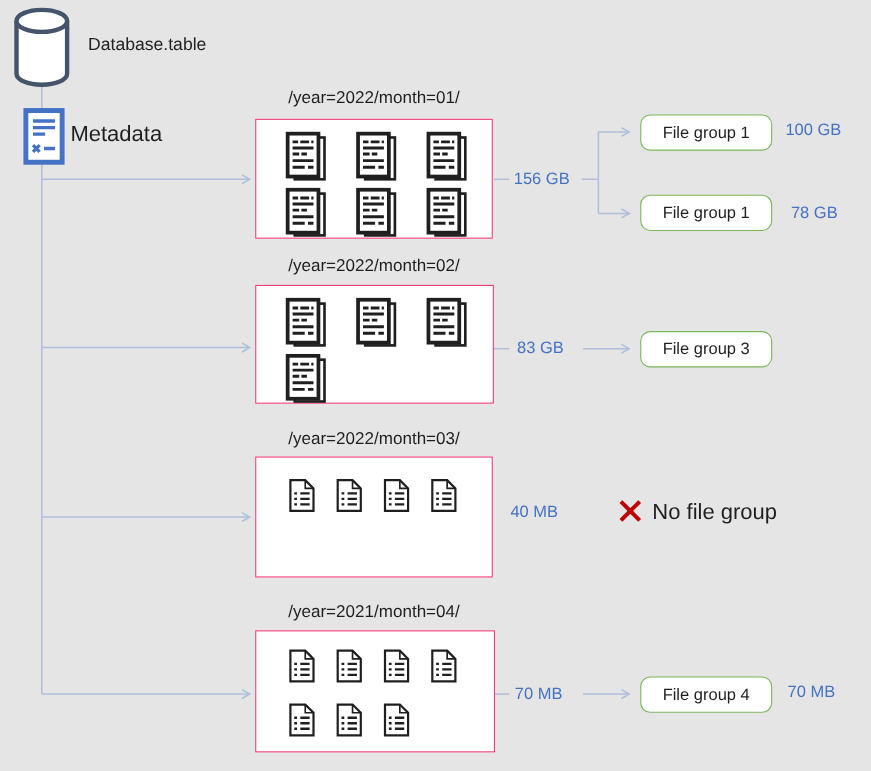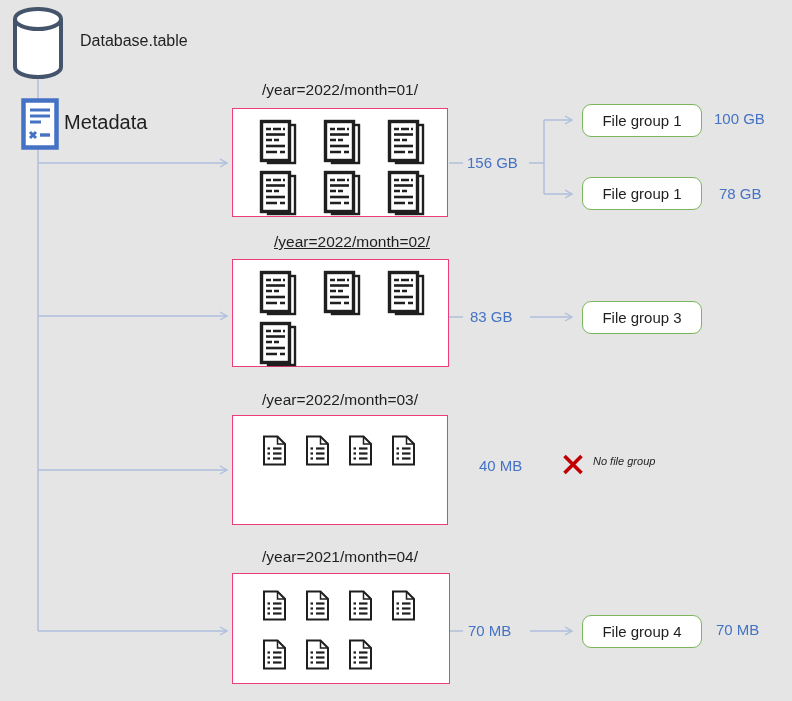"/year=2022/month=02/" div.abs { left: 244px -> 232px; text-decoration: underline -> none }
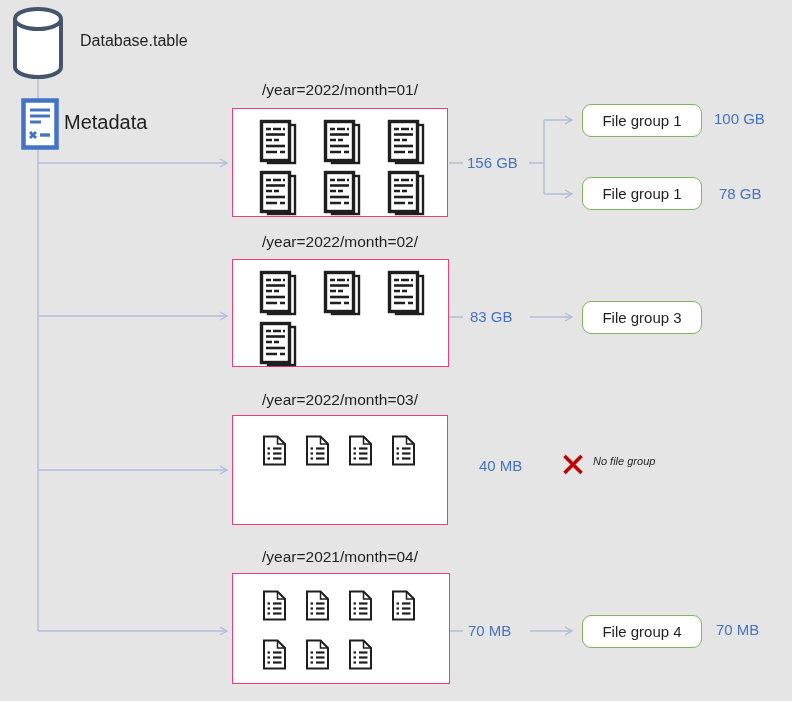"40 MB" div.abs { left: 479px -> 464px }
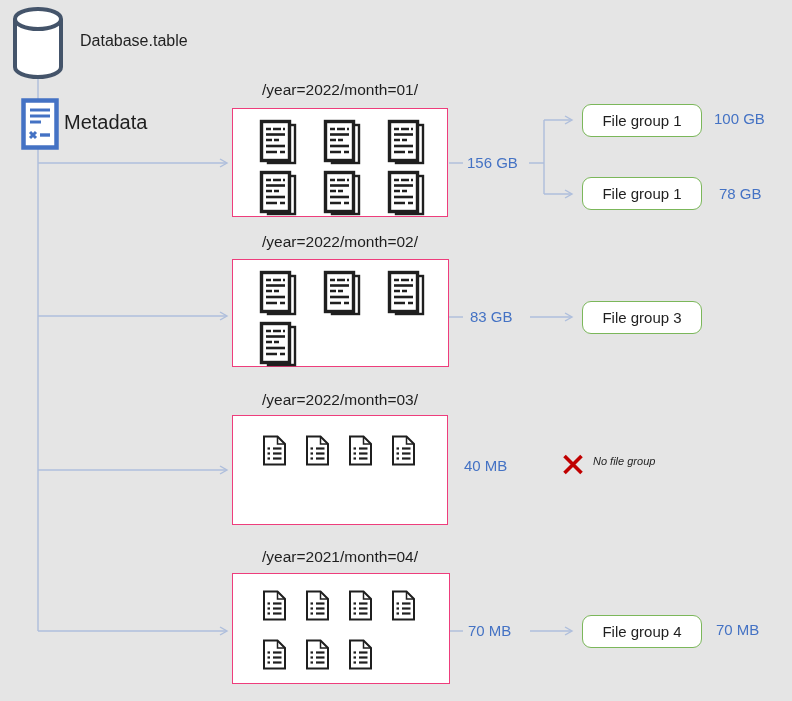"No file group" .nofg-label { font-size: 11px -> 20px; font-style: italic -> none }
